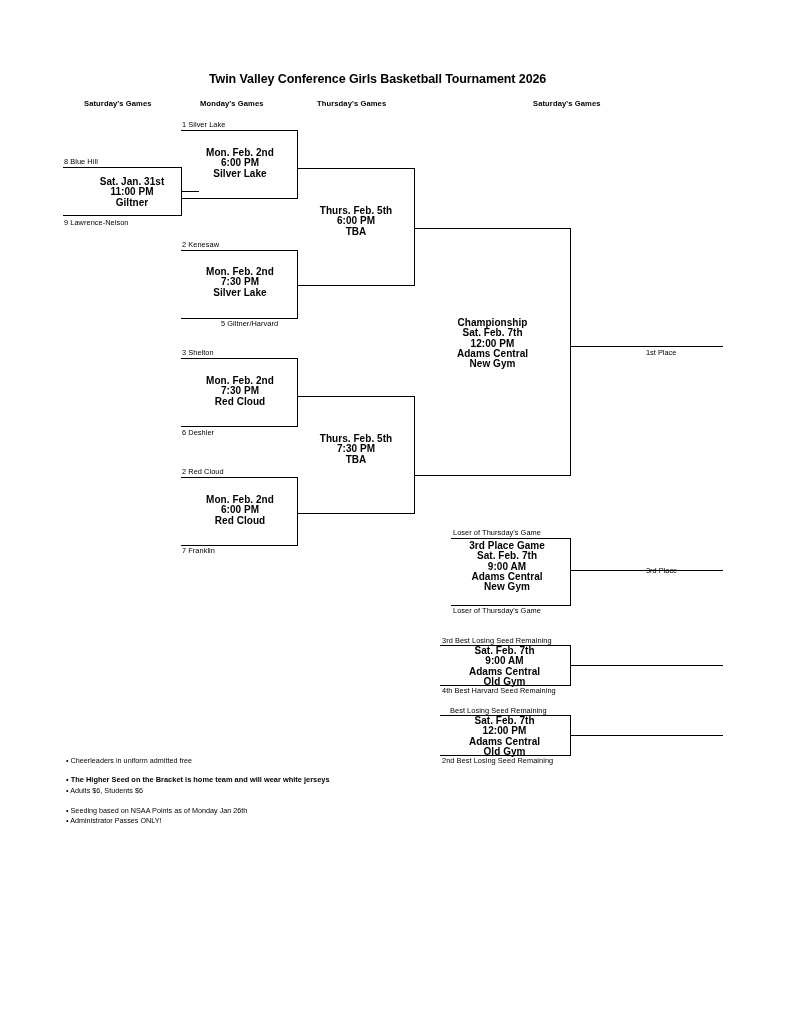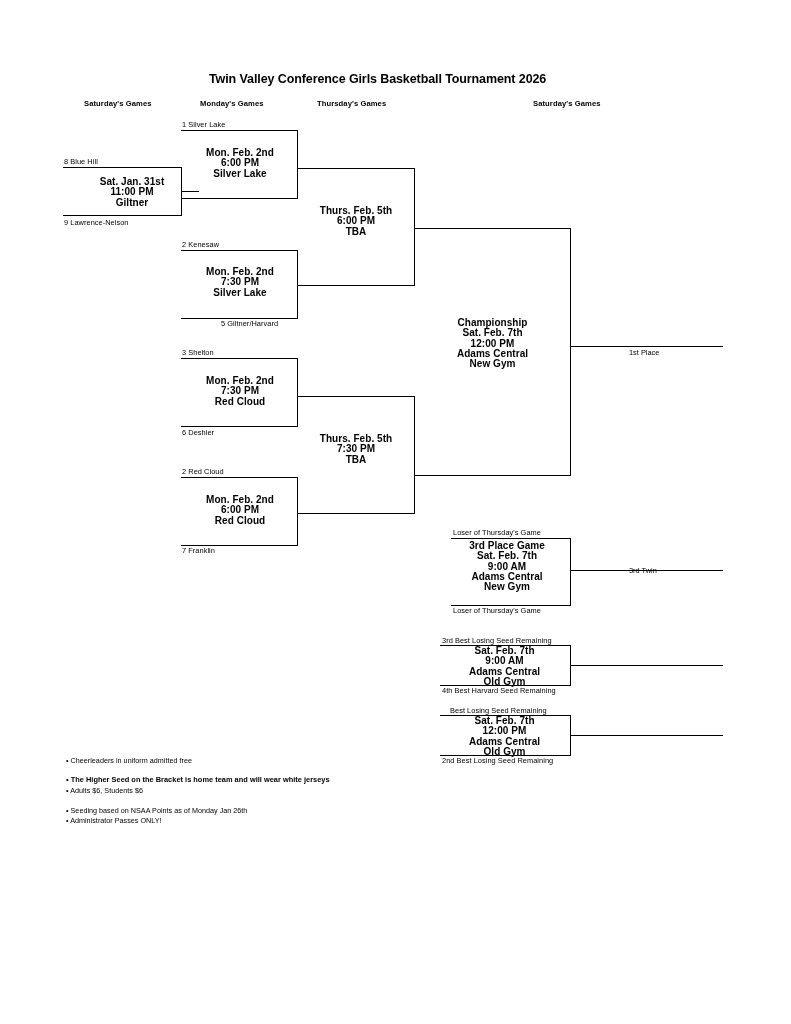"1st Place" .placelbl { margin-left: none -> 17px }
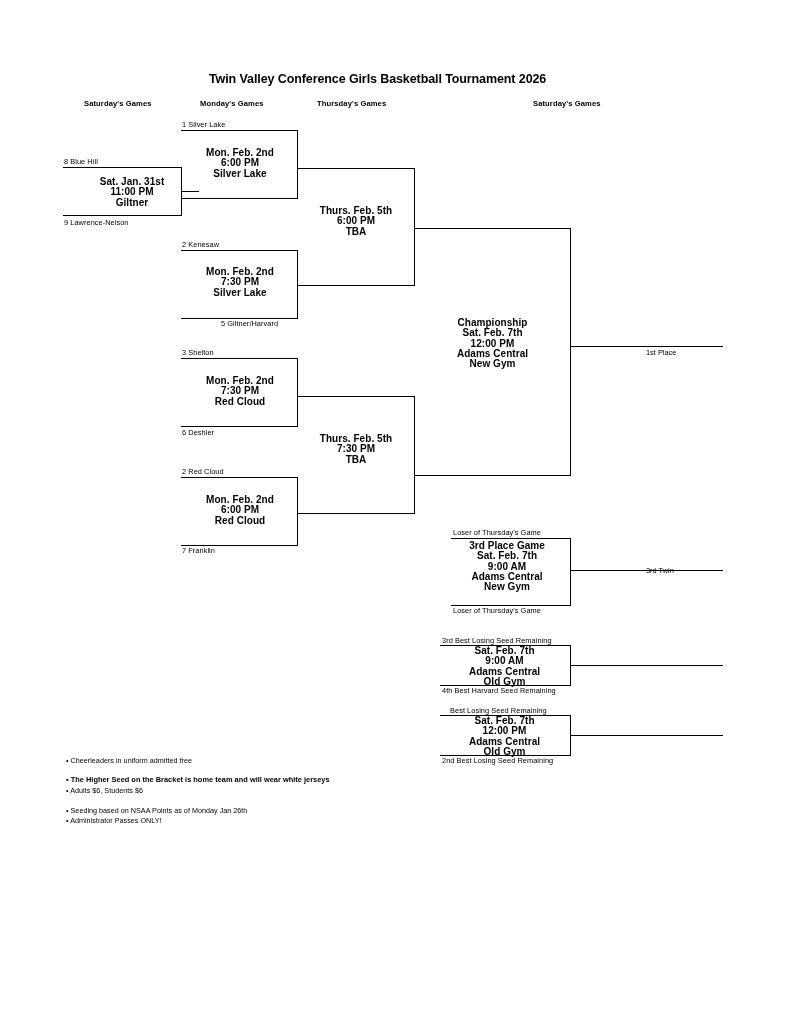"3rd Twin" div.placelbl { text: Twin -> Place }
